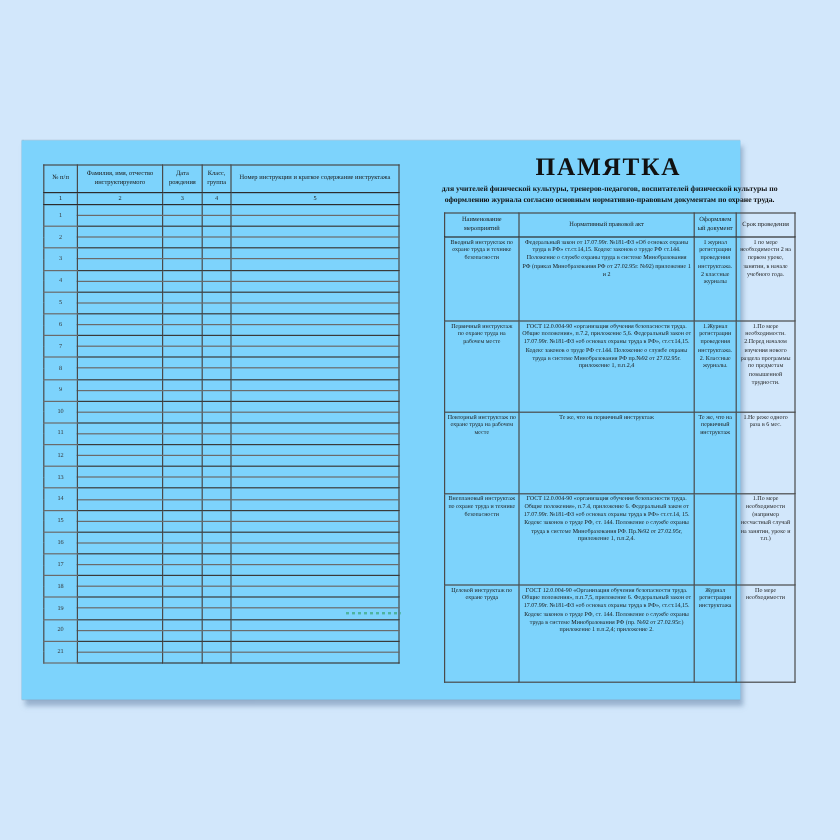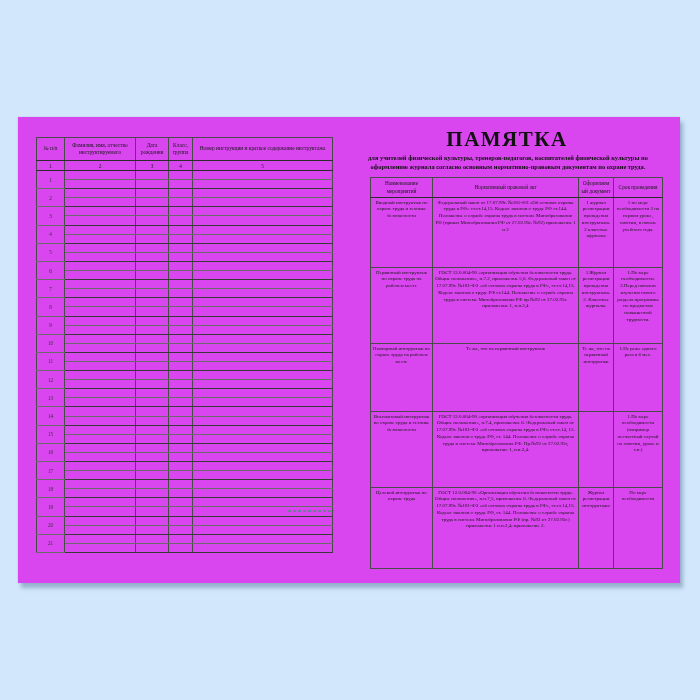"ПАМЯТКА" .sheet { background: #d946ef -> #7dd3fc; width: 662px -> 599px }
